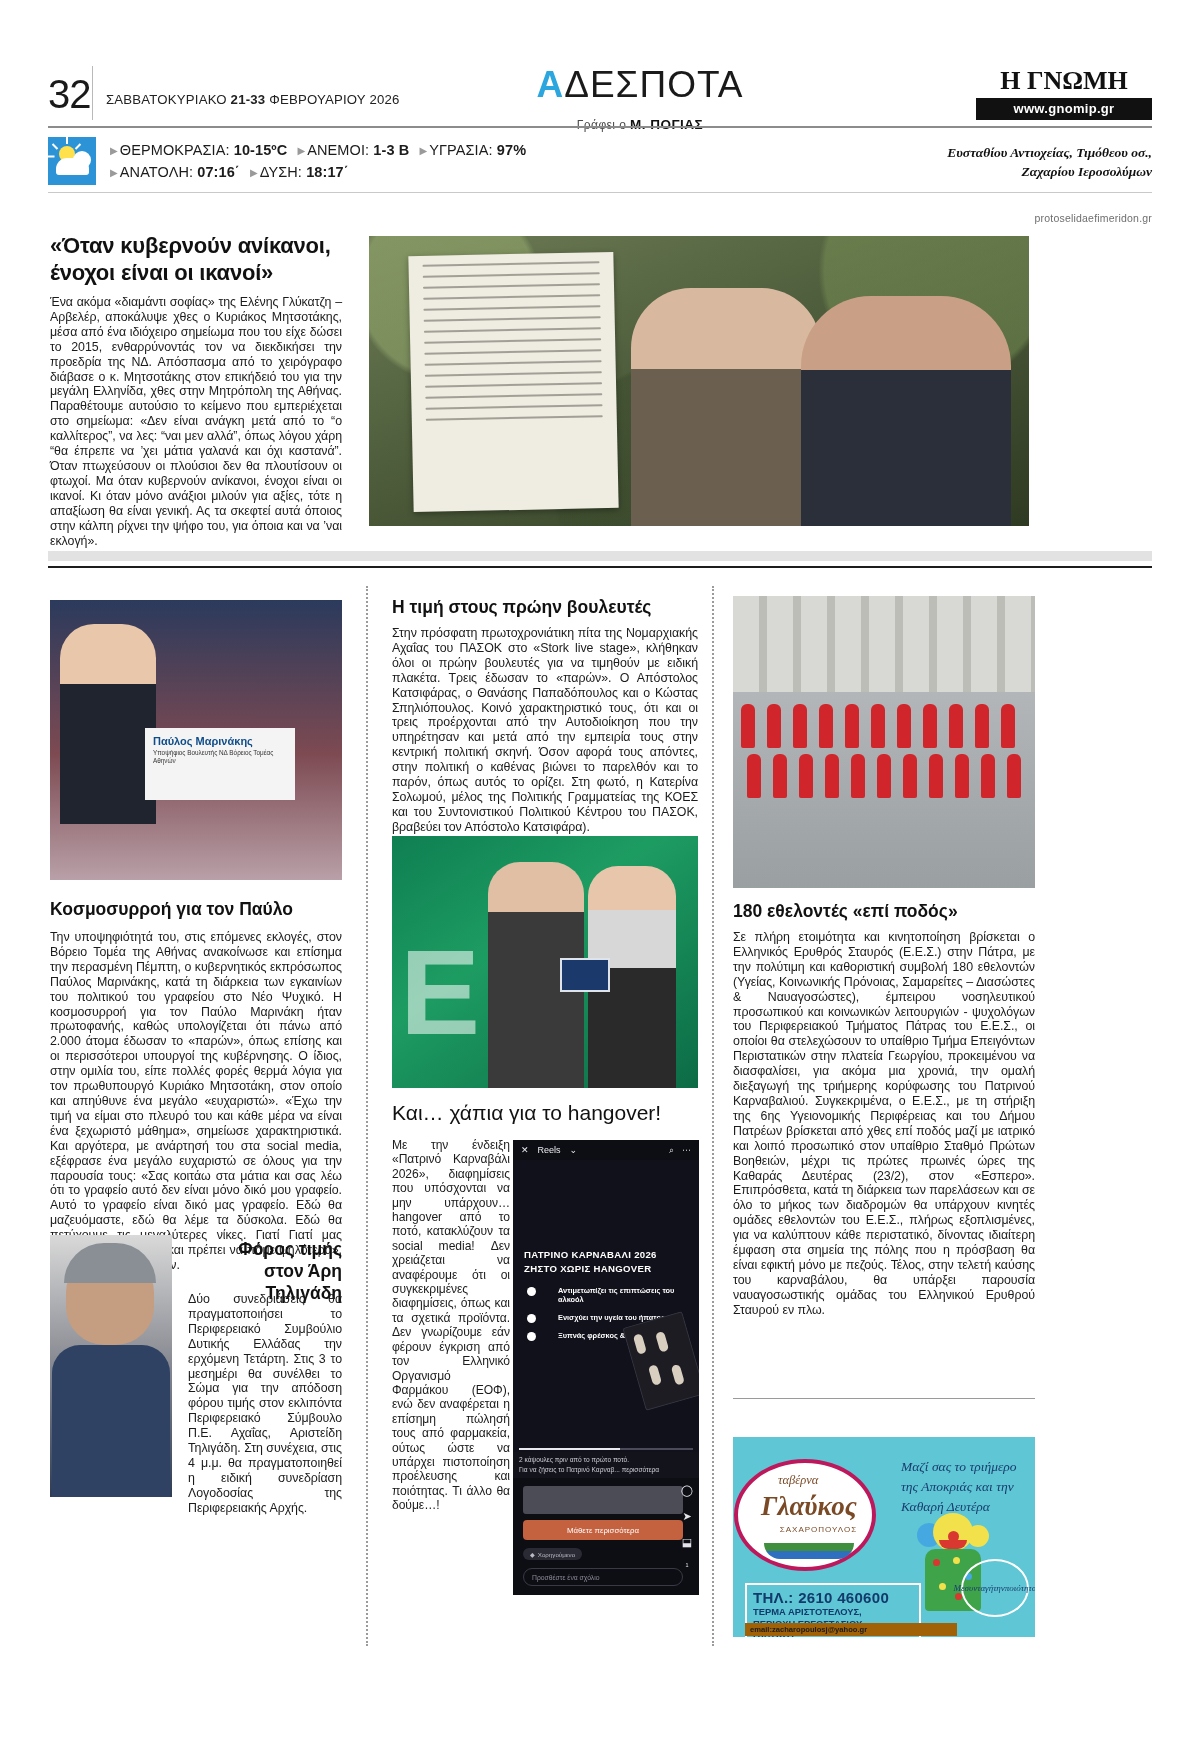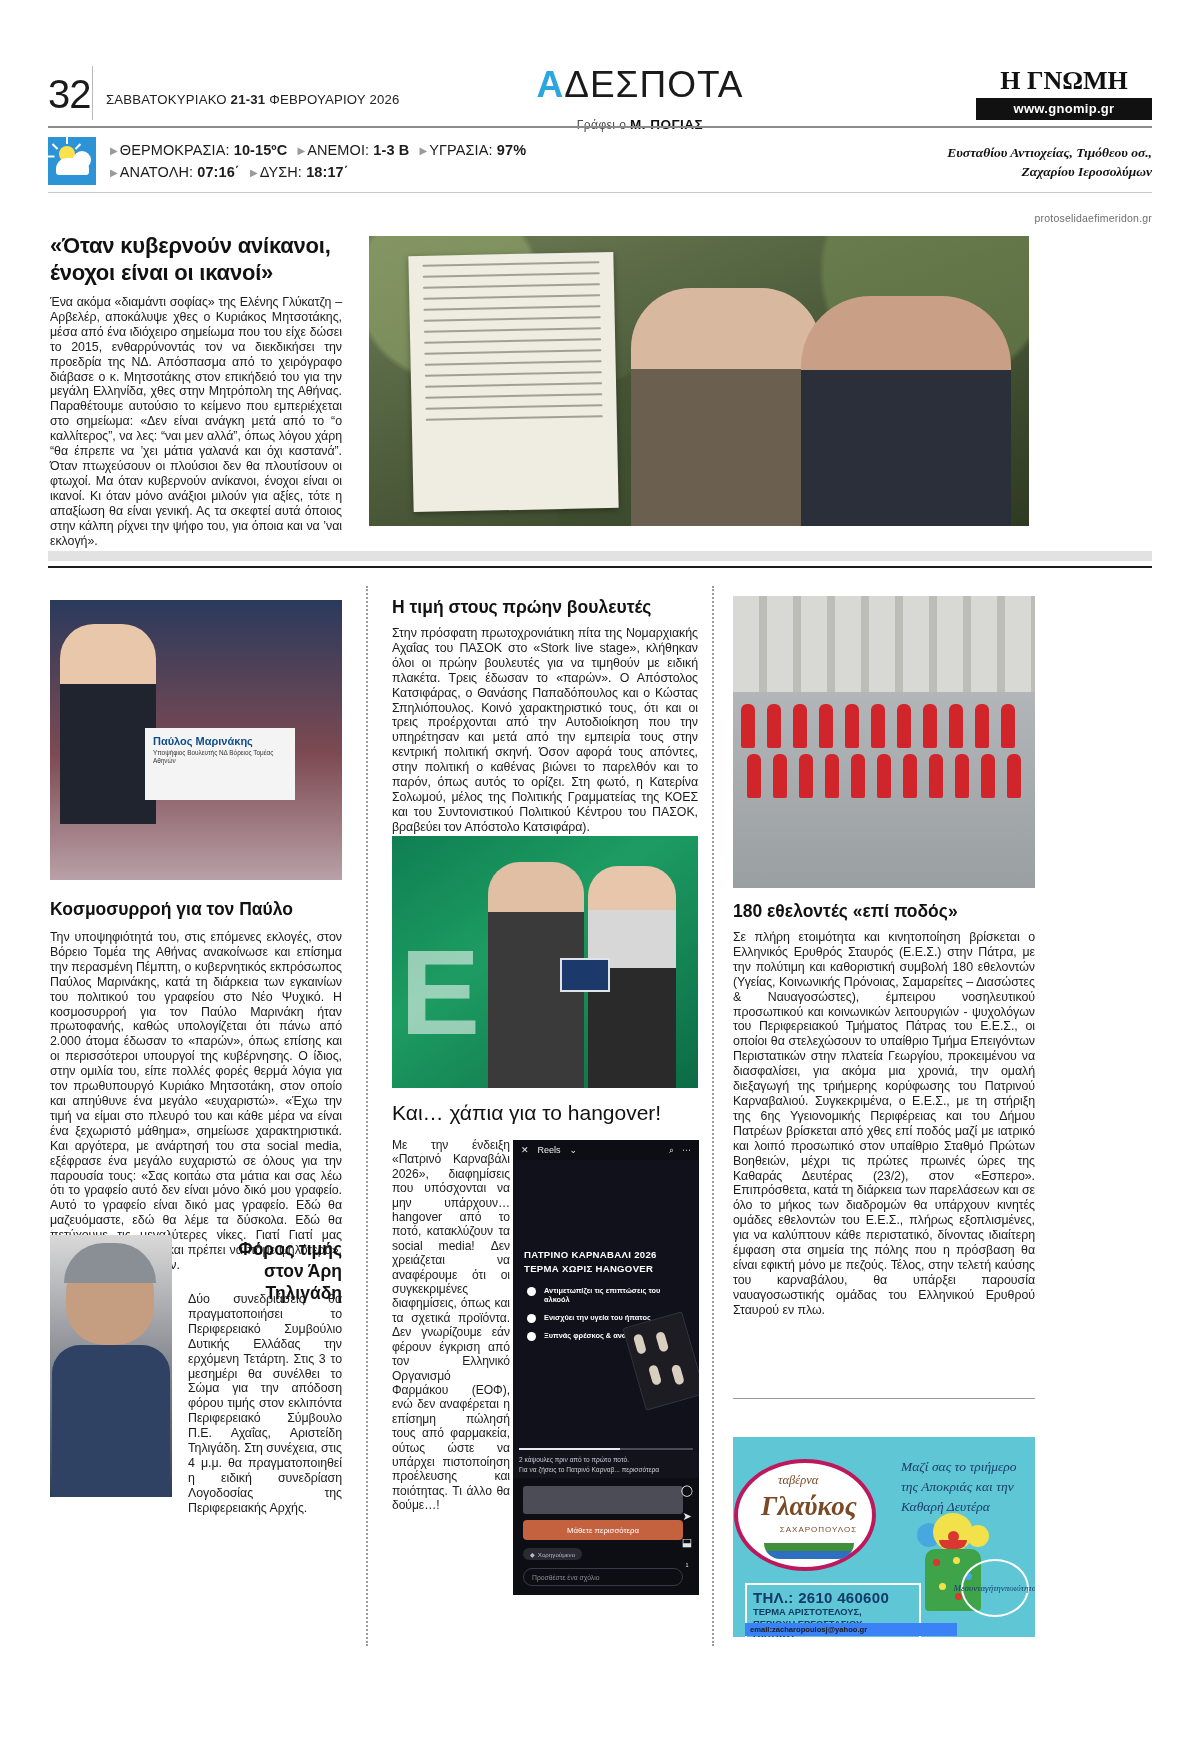"21-31" b { text: 21-31 -> 21-33 }
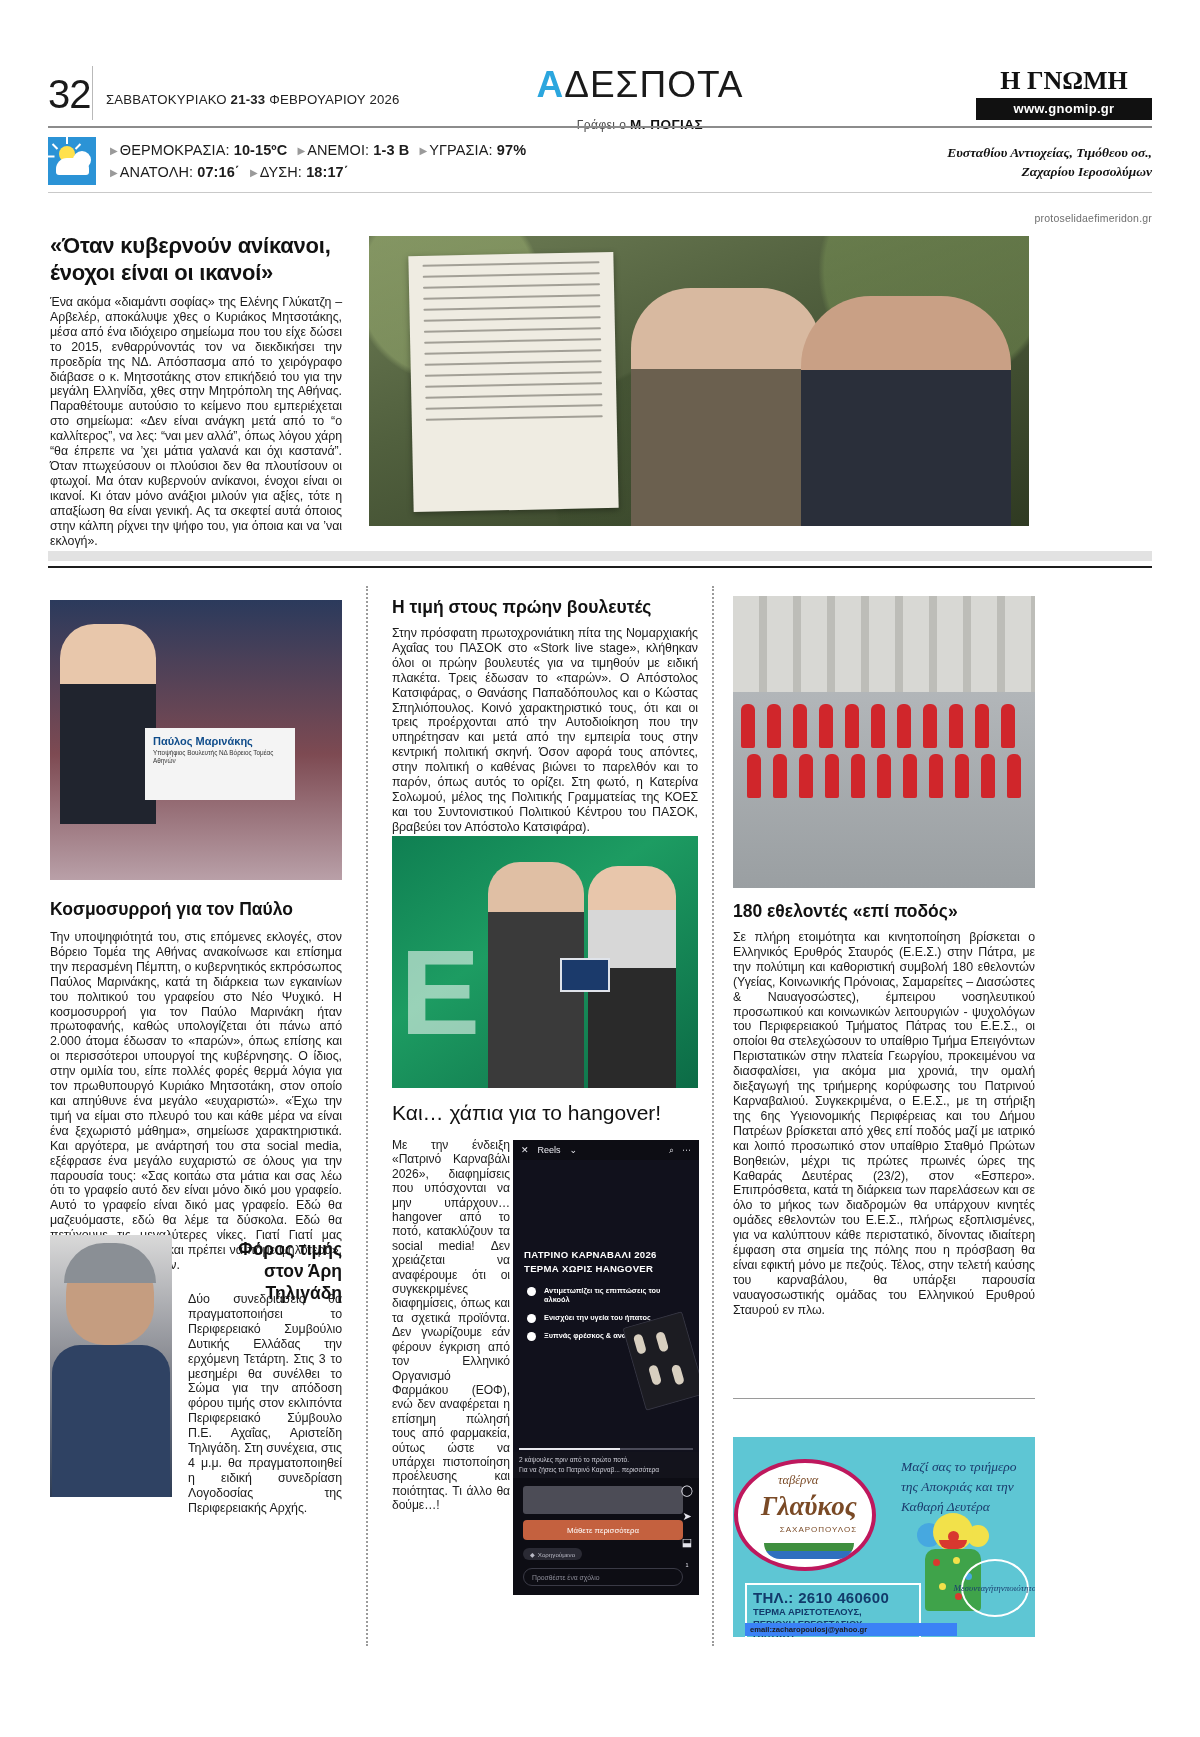"ΤΕΡΜΑ ΧΩΡΙΣ HANGOVER" div { text: ΤΕΡΜΑ -> ΖΗΣΤΟ }
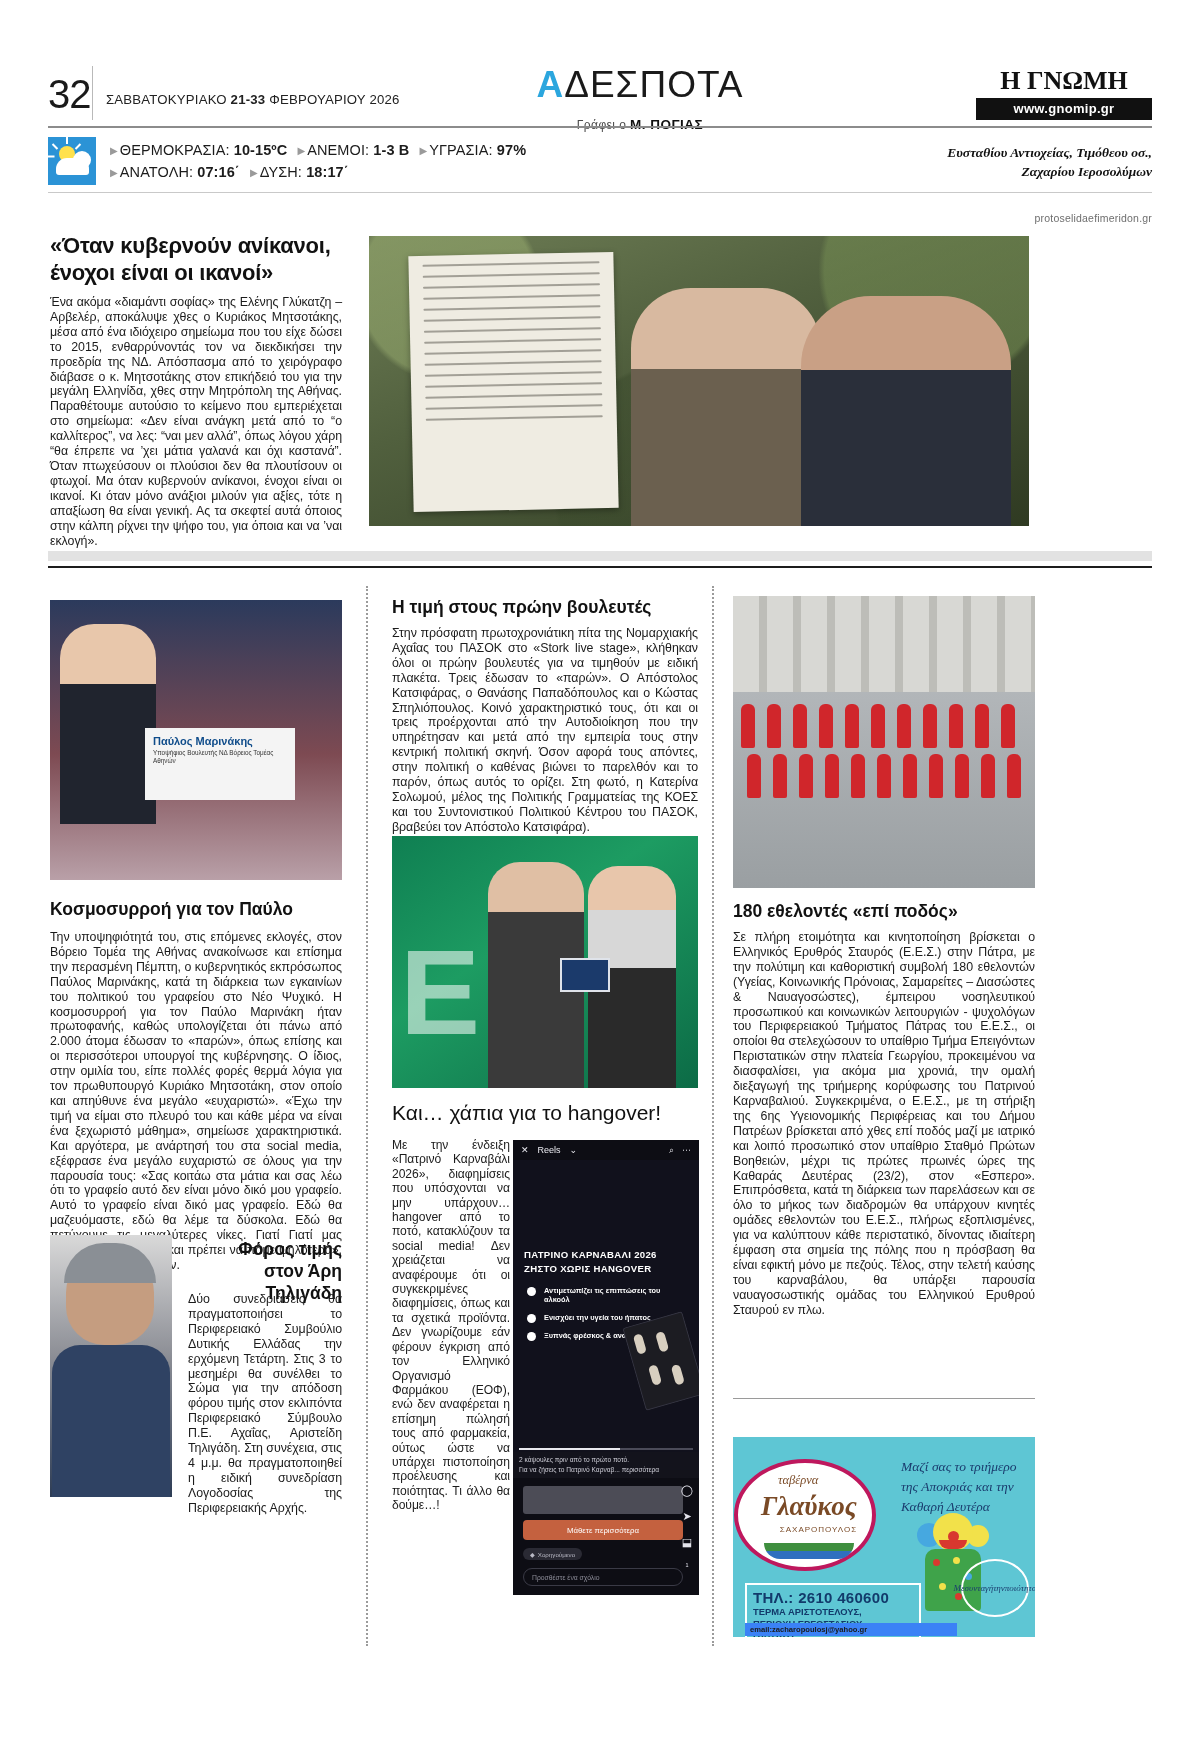"Αντιμετωπίζει τις επιπτώσεις του αλκοόλ" .rb { gap: 8px -> 22px }
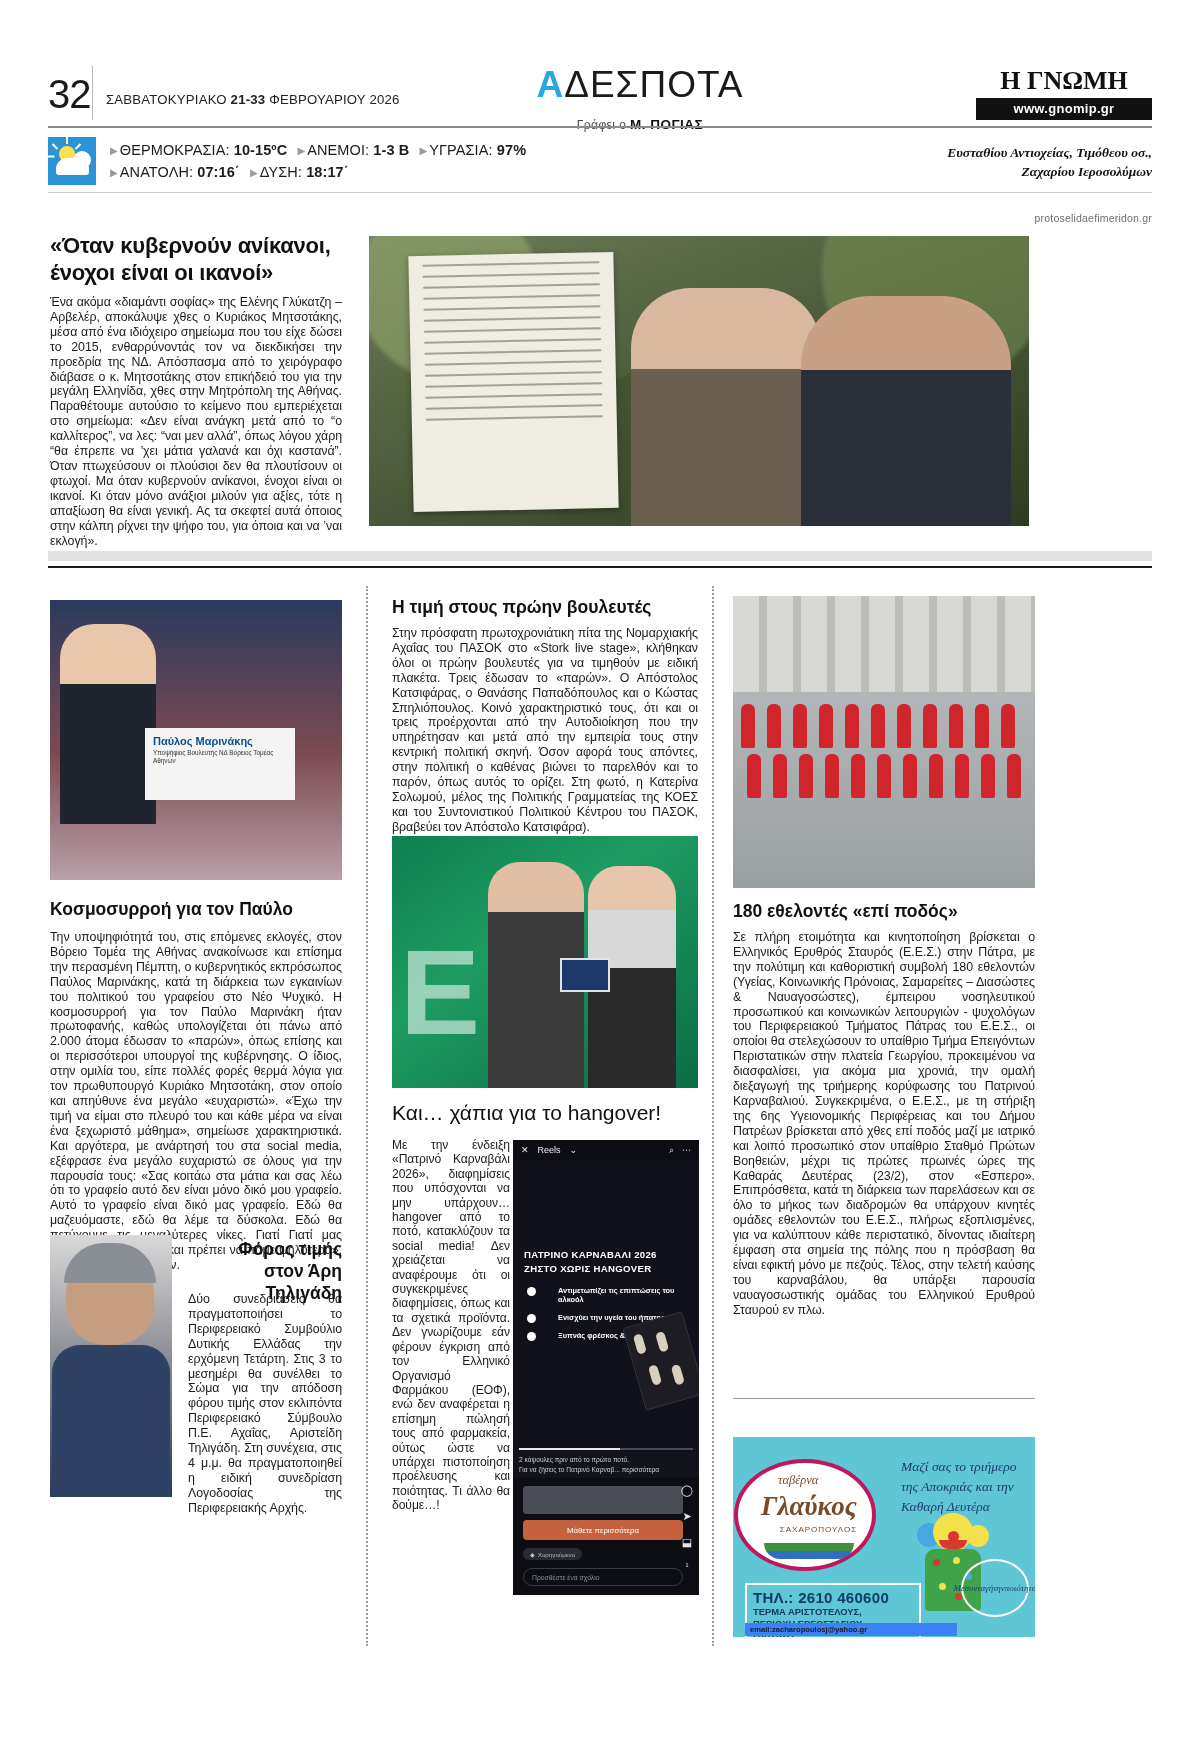"email:zacharopoulosj@yahoo.gr" .ad-mail { background: #3b82f6 -> #a16207 }
